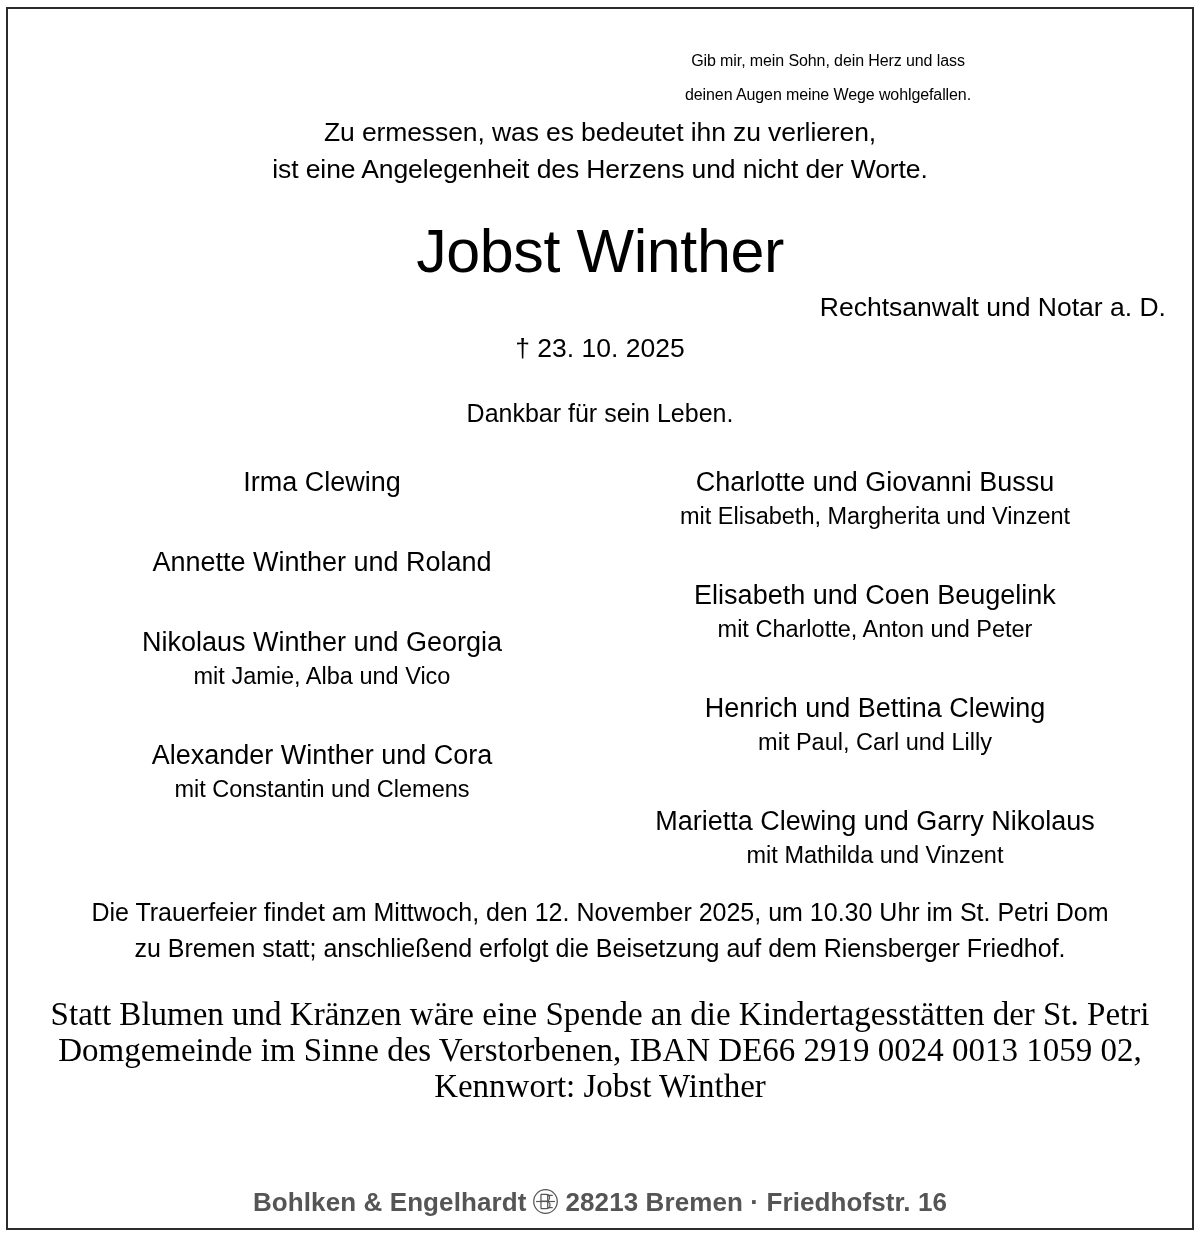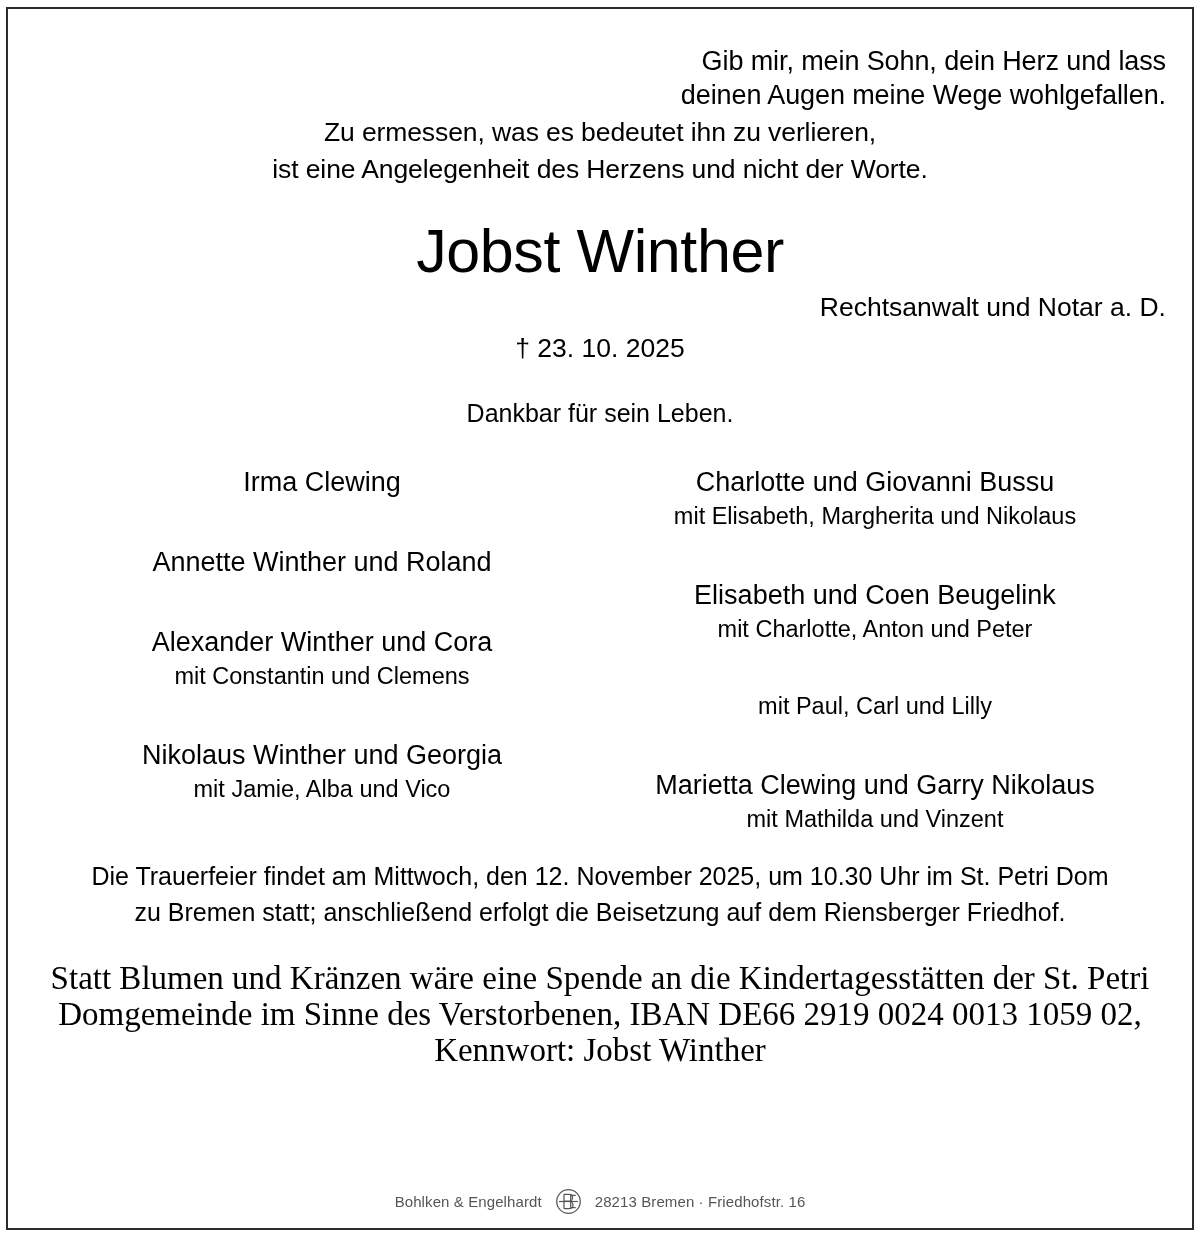"Gib mir, mein Sohn, dein" .scripture .line { font-size: 27px -> 16px; text-align: right -> none }
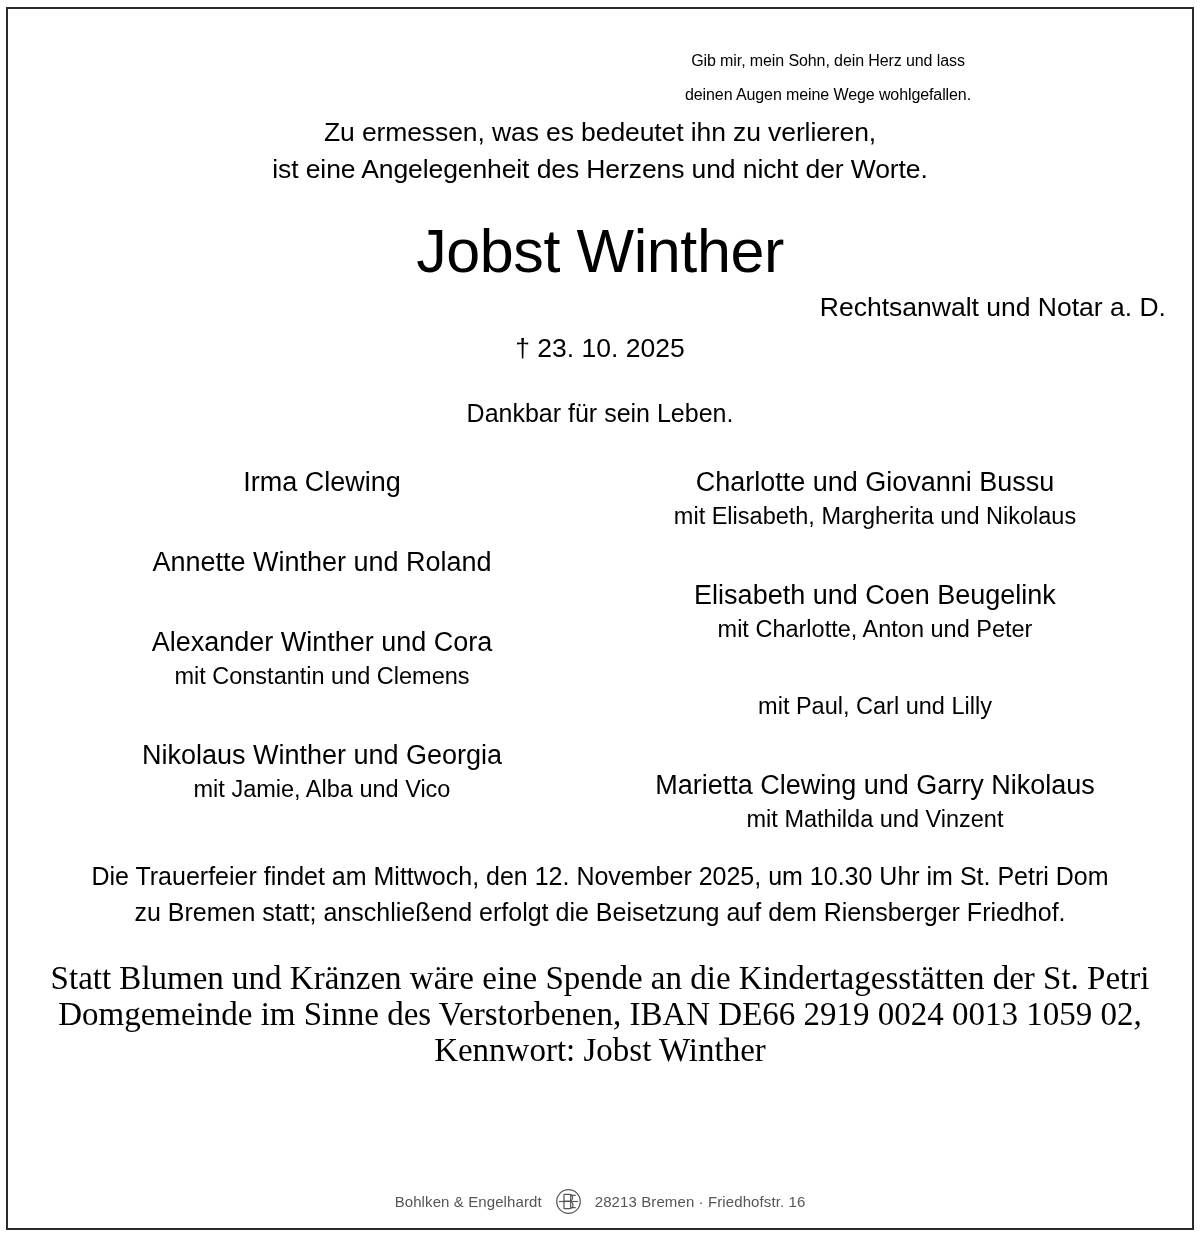"mit Elisabeth, Margherita und Nikolaus" div.secondary { text: Nikolaus -> Vinzent }
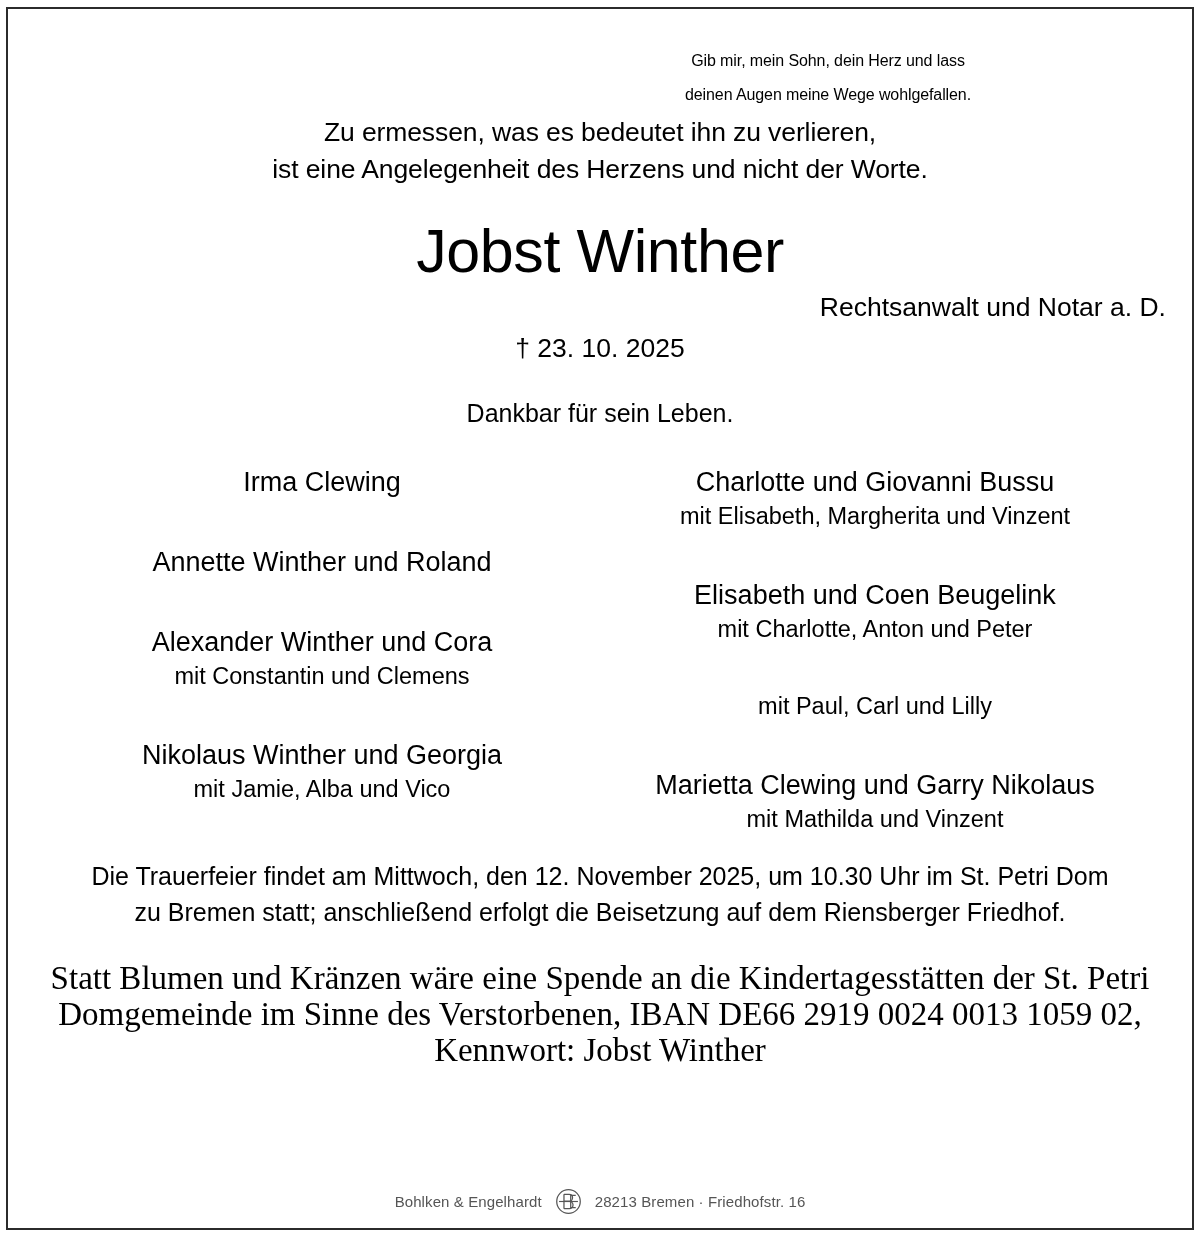"Henrich und Bettina Clewing" div.primary { html: none -> <div>Henrich und Bettina Clewing</div> }
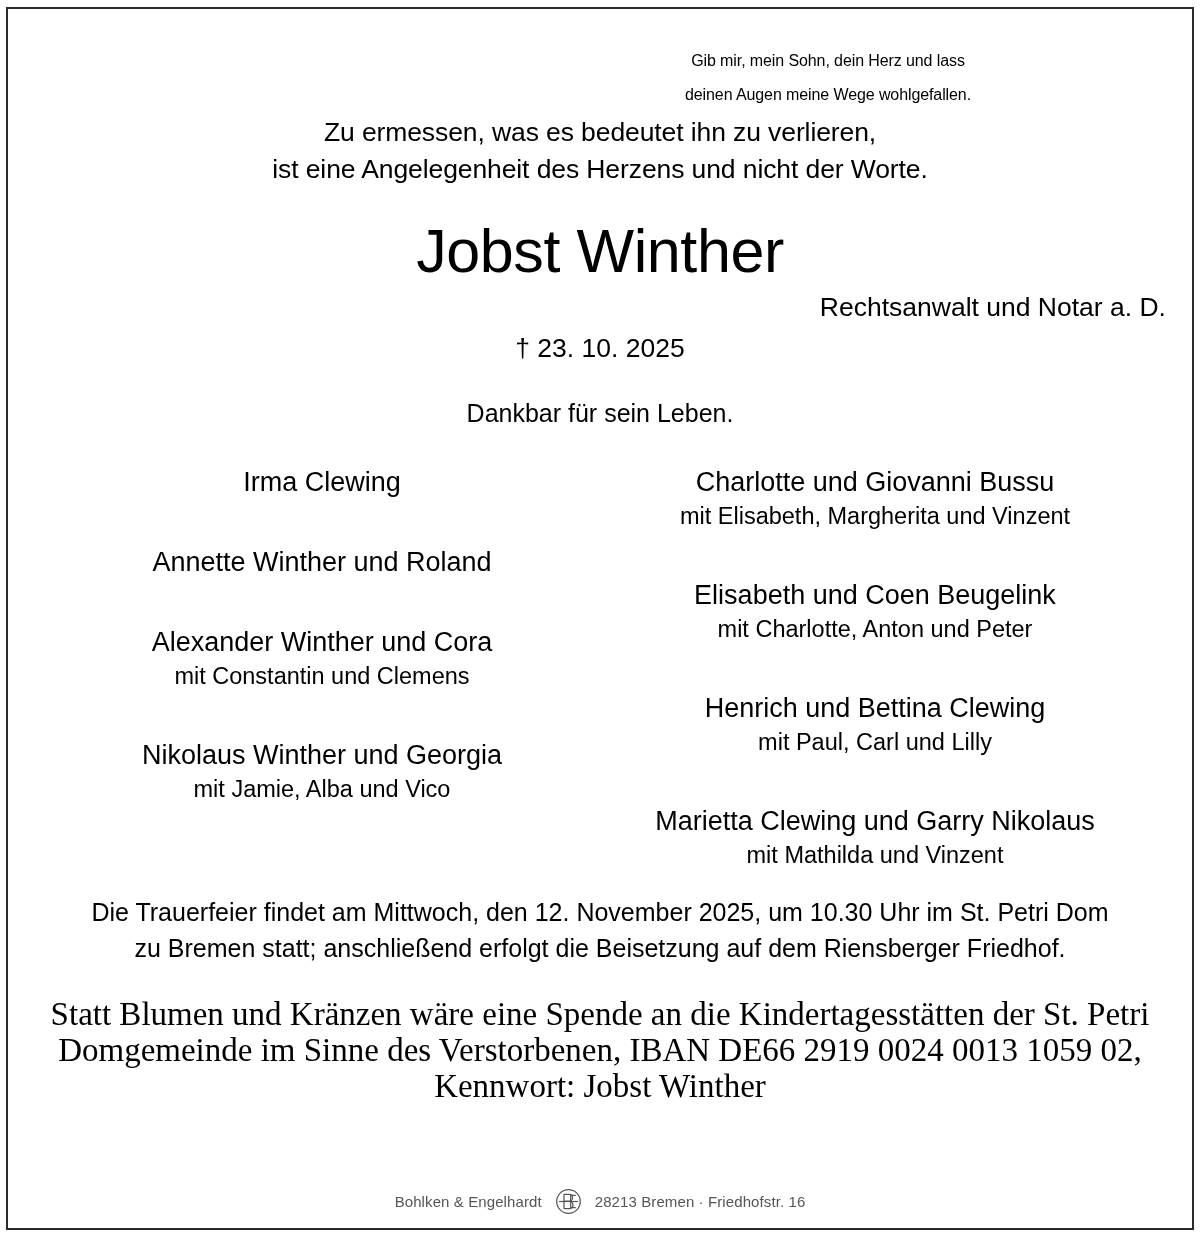"Alexander Winther und Cora" div.fam-entry { order: before "Nikolaus Winther und Georgia" -> after "Nikolaus Winther und Georgia" }
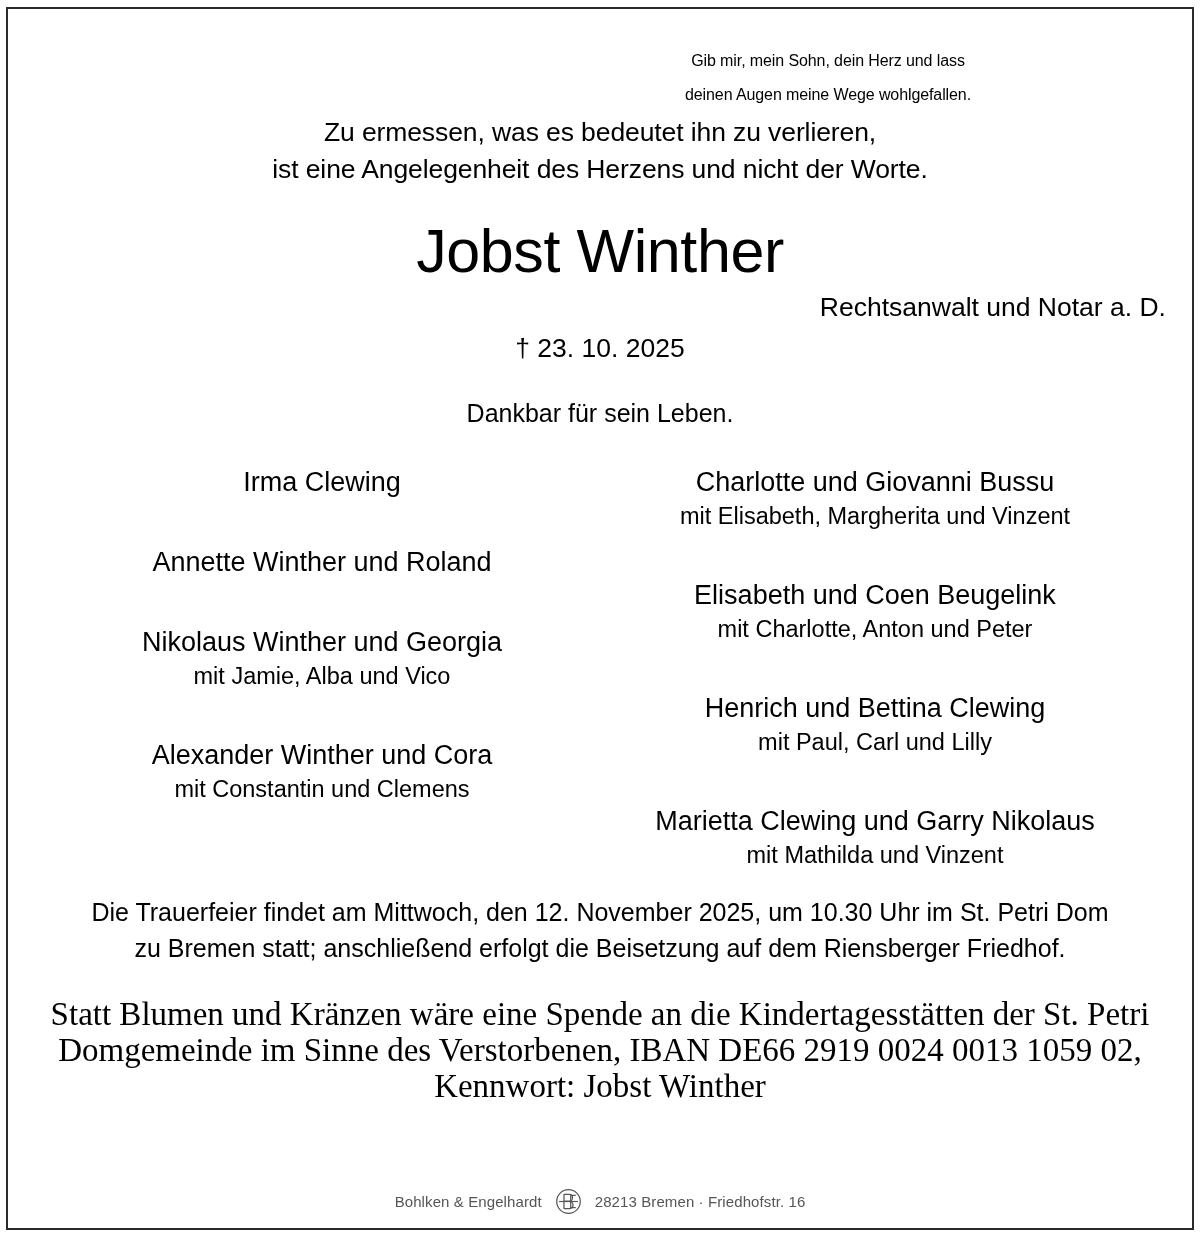"Bohlken & Engelhardt" .footer { font-size: 15px -> 26px; font-weight: none -> bold; gap: 13px -> 6px }
